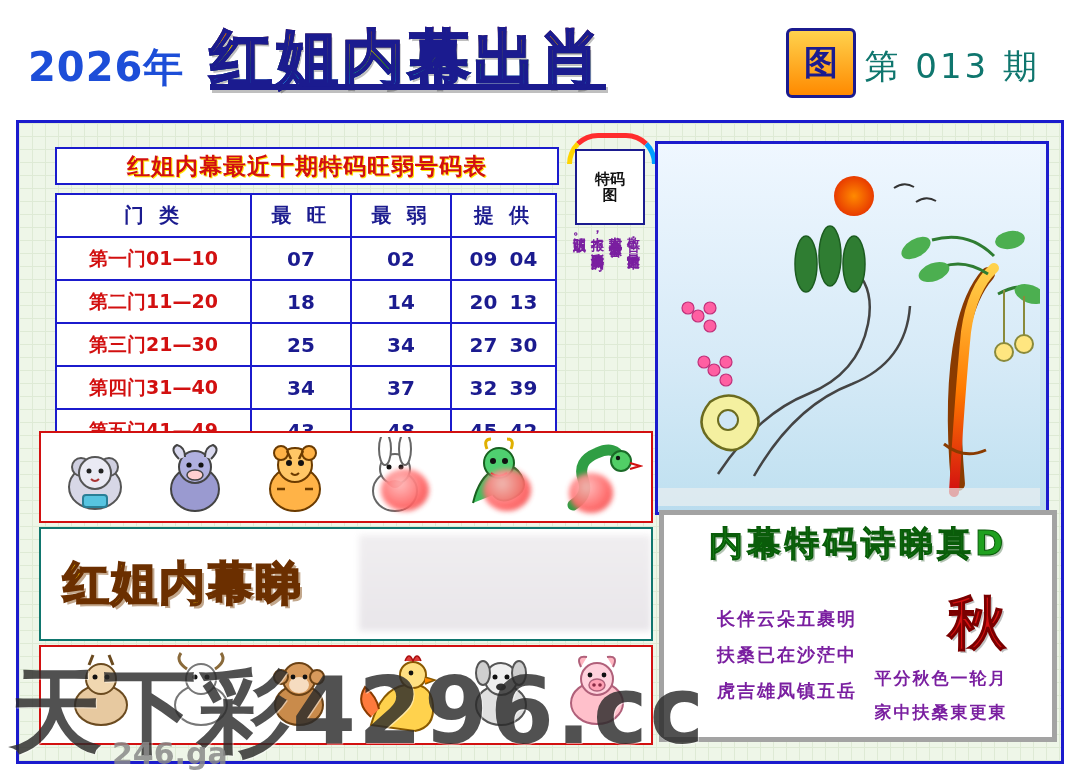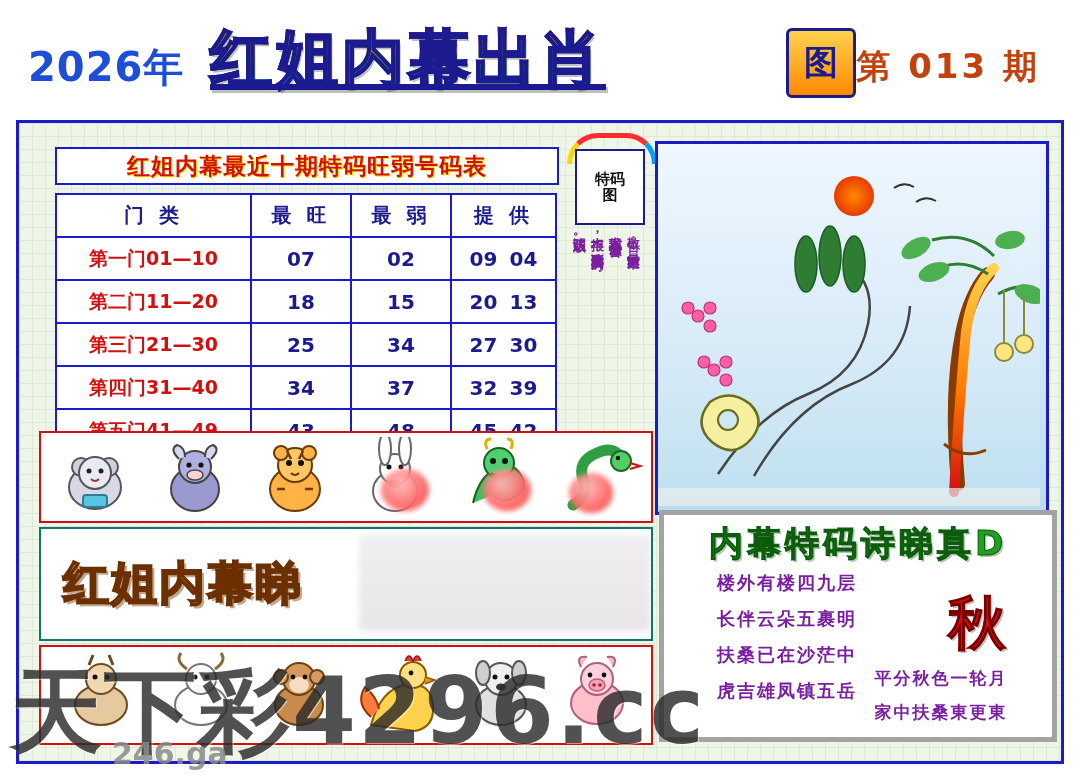"第 013 期" .issue { color: #c2410c -> #0f766e; font-weight: bold -> normal }
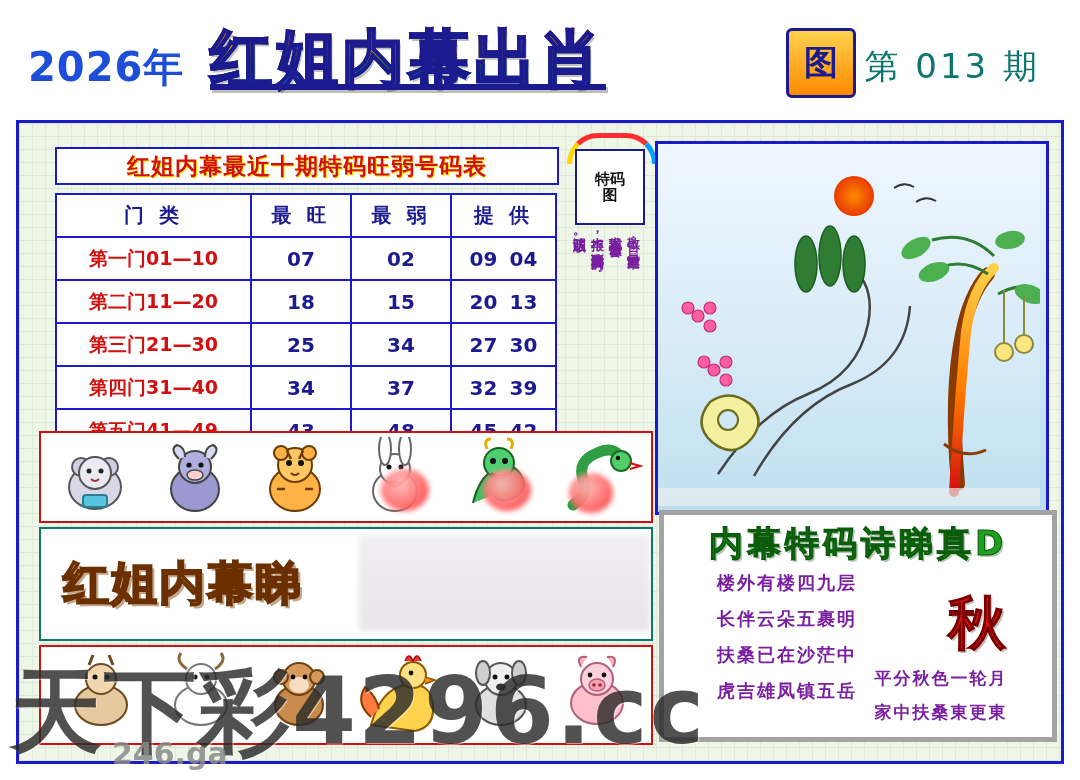"15" td.num { text: 15 -> 14 }
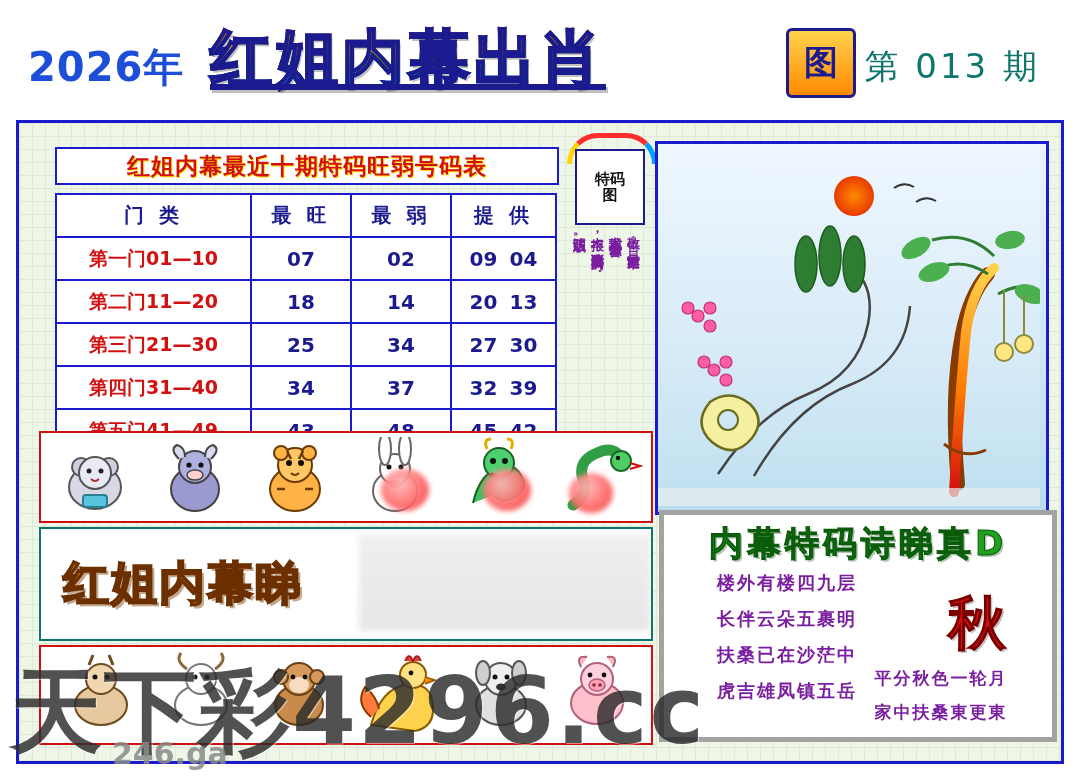"楼外有楼四九层" div.pline { html: <div>楼外有楼四九层</div> -> none }
